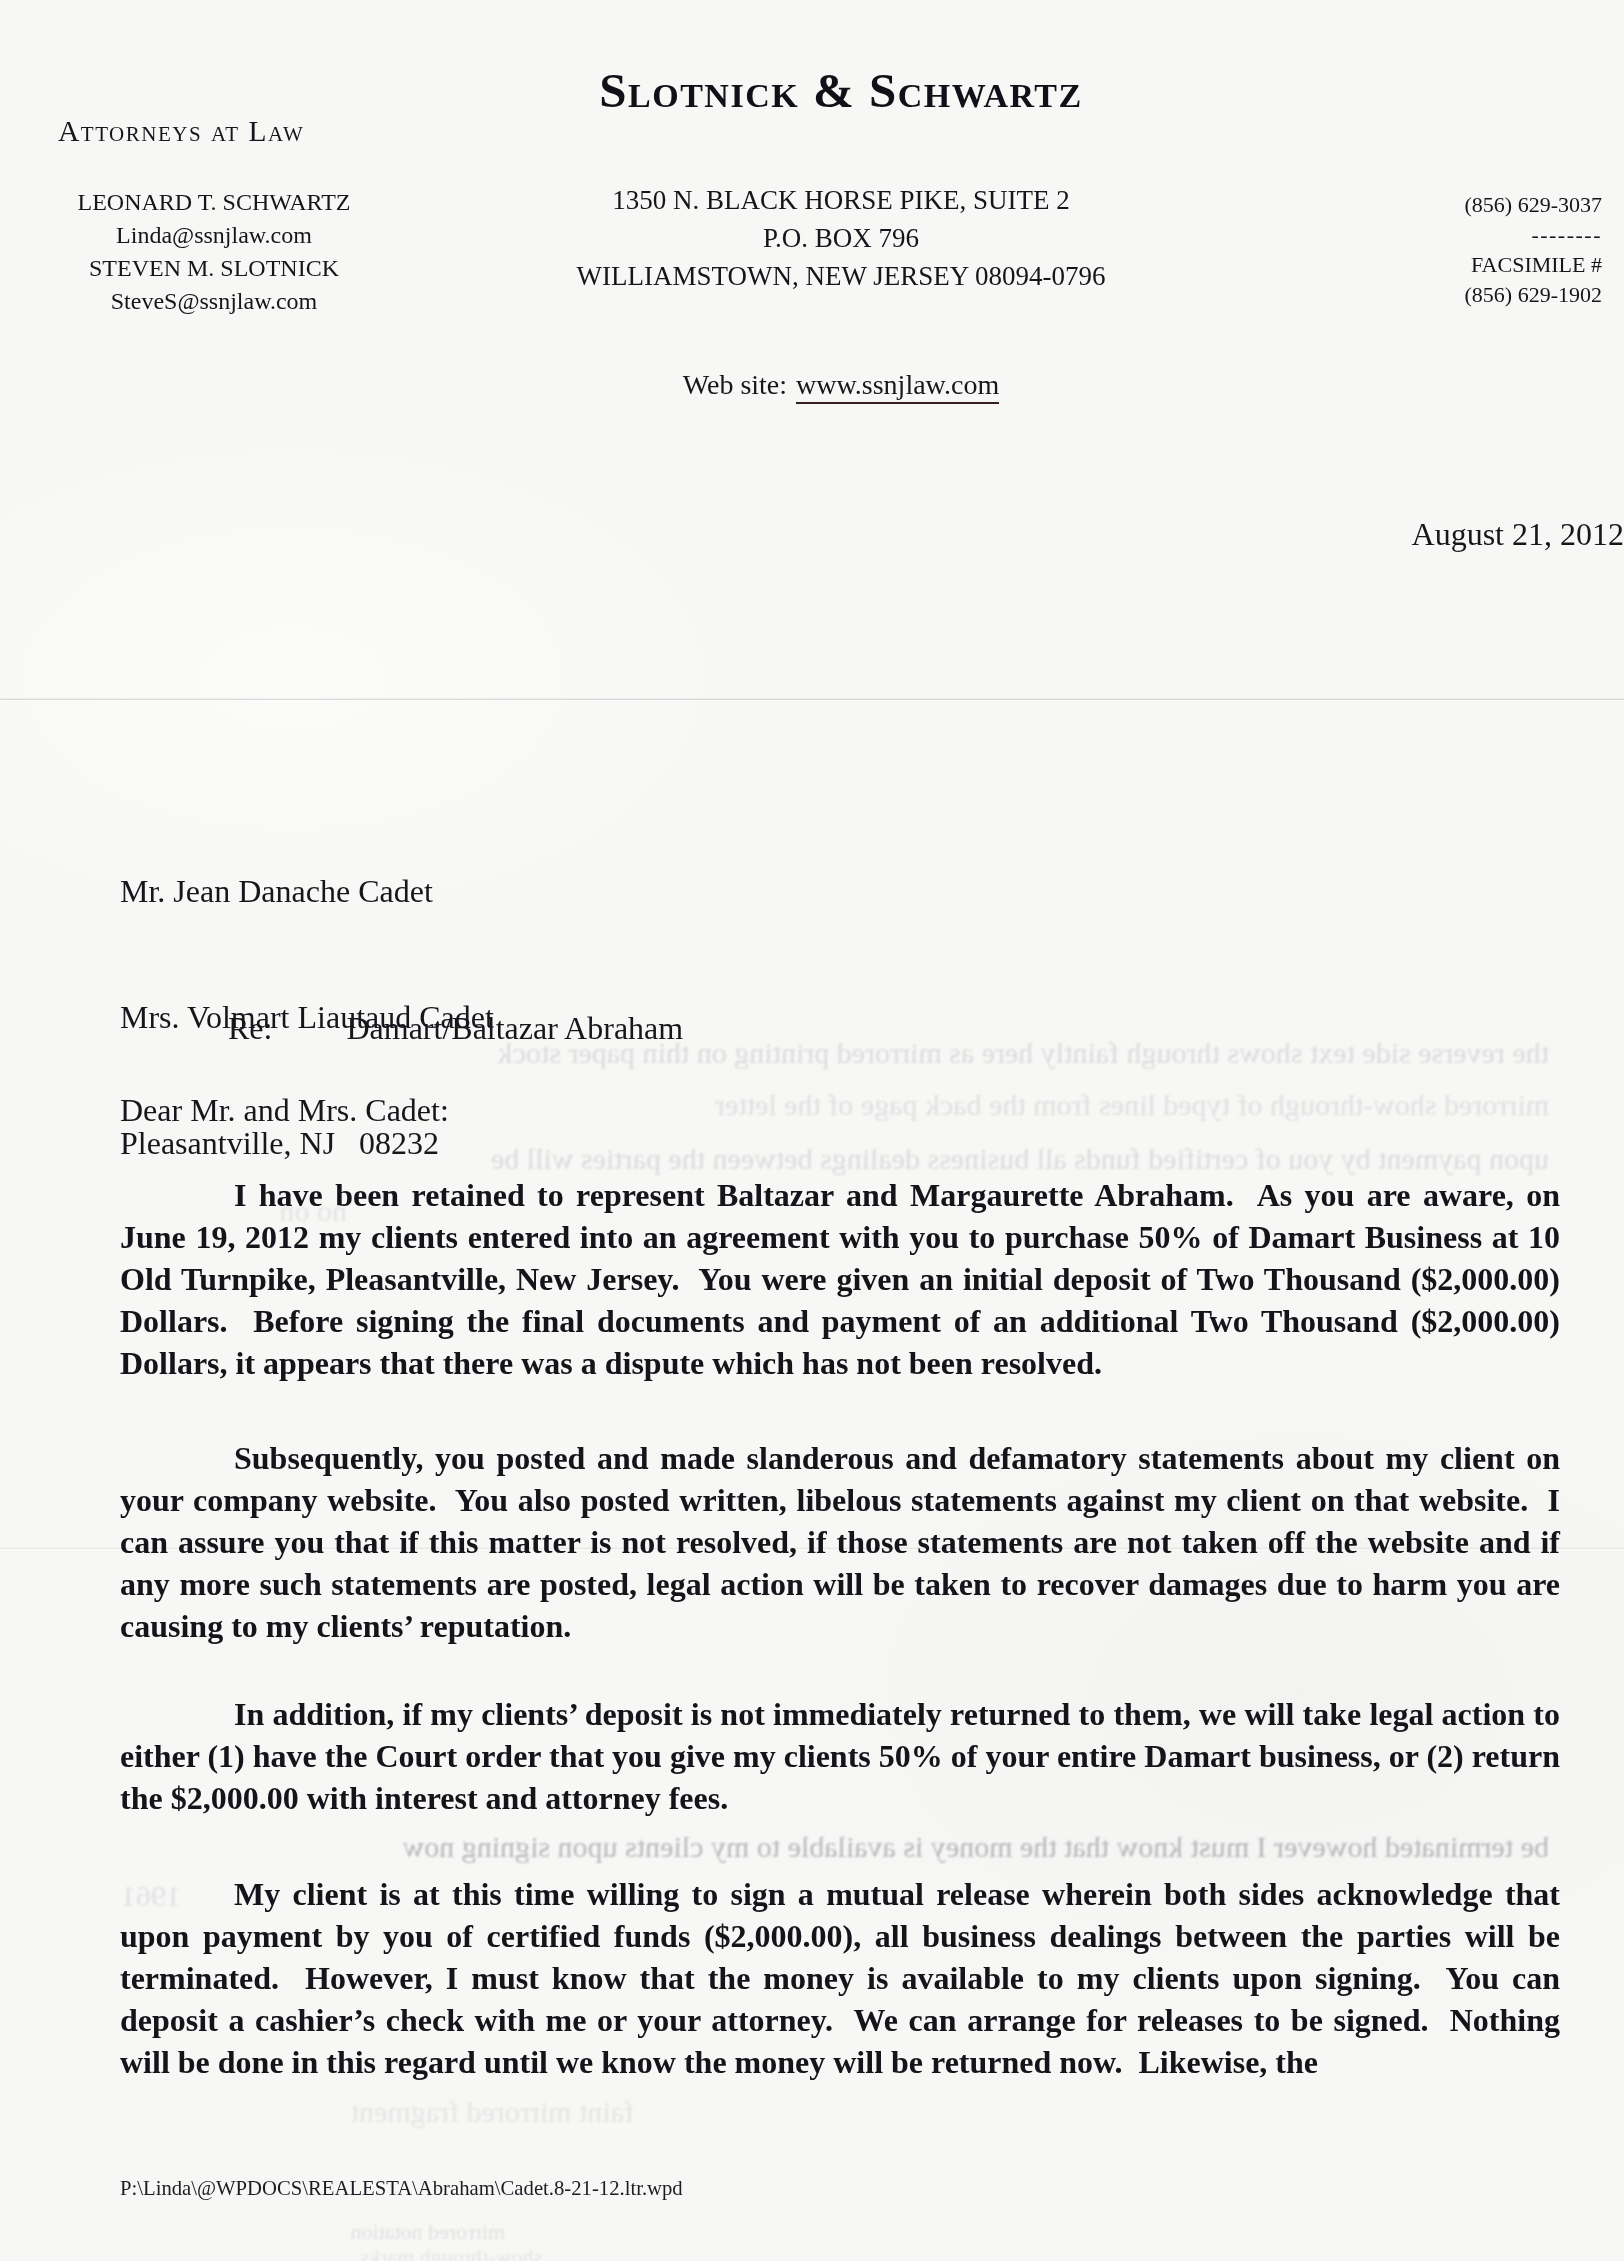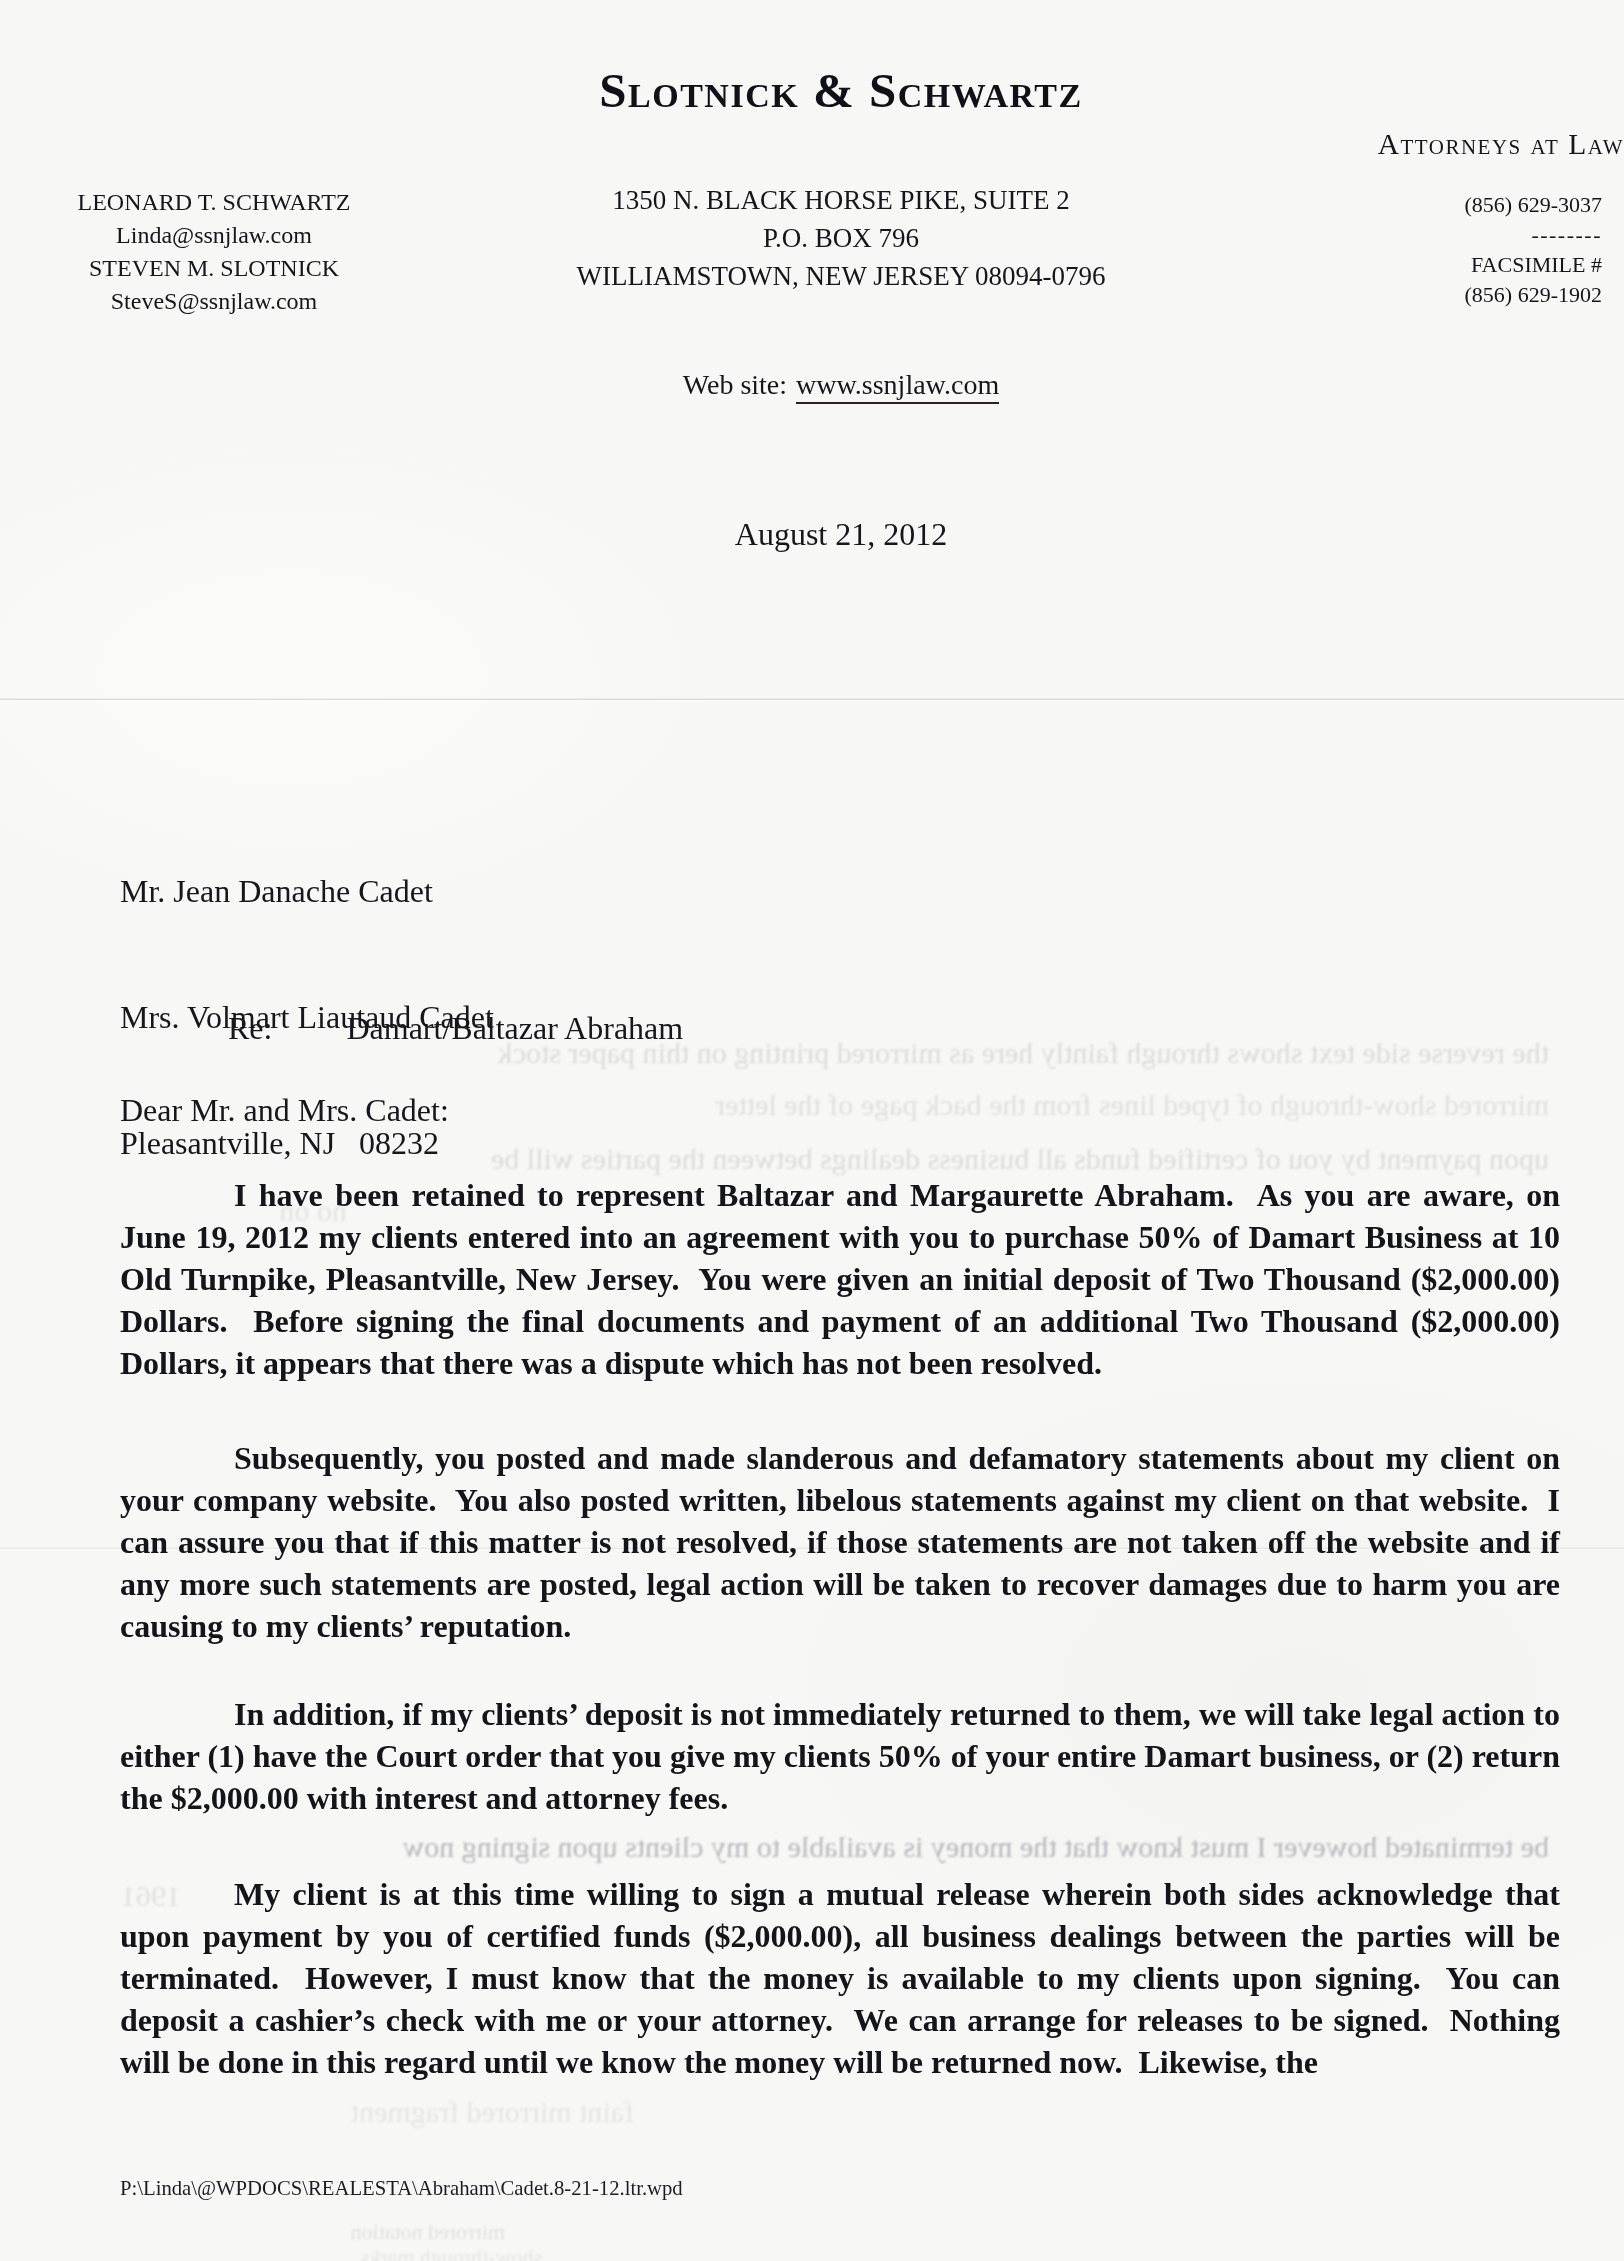"Attorneys at Law" .tagline { text-align: right -> left; top: 127px -> 114px }
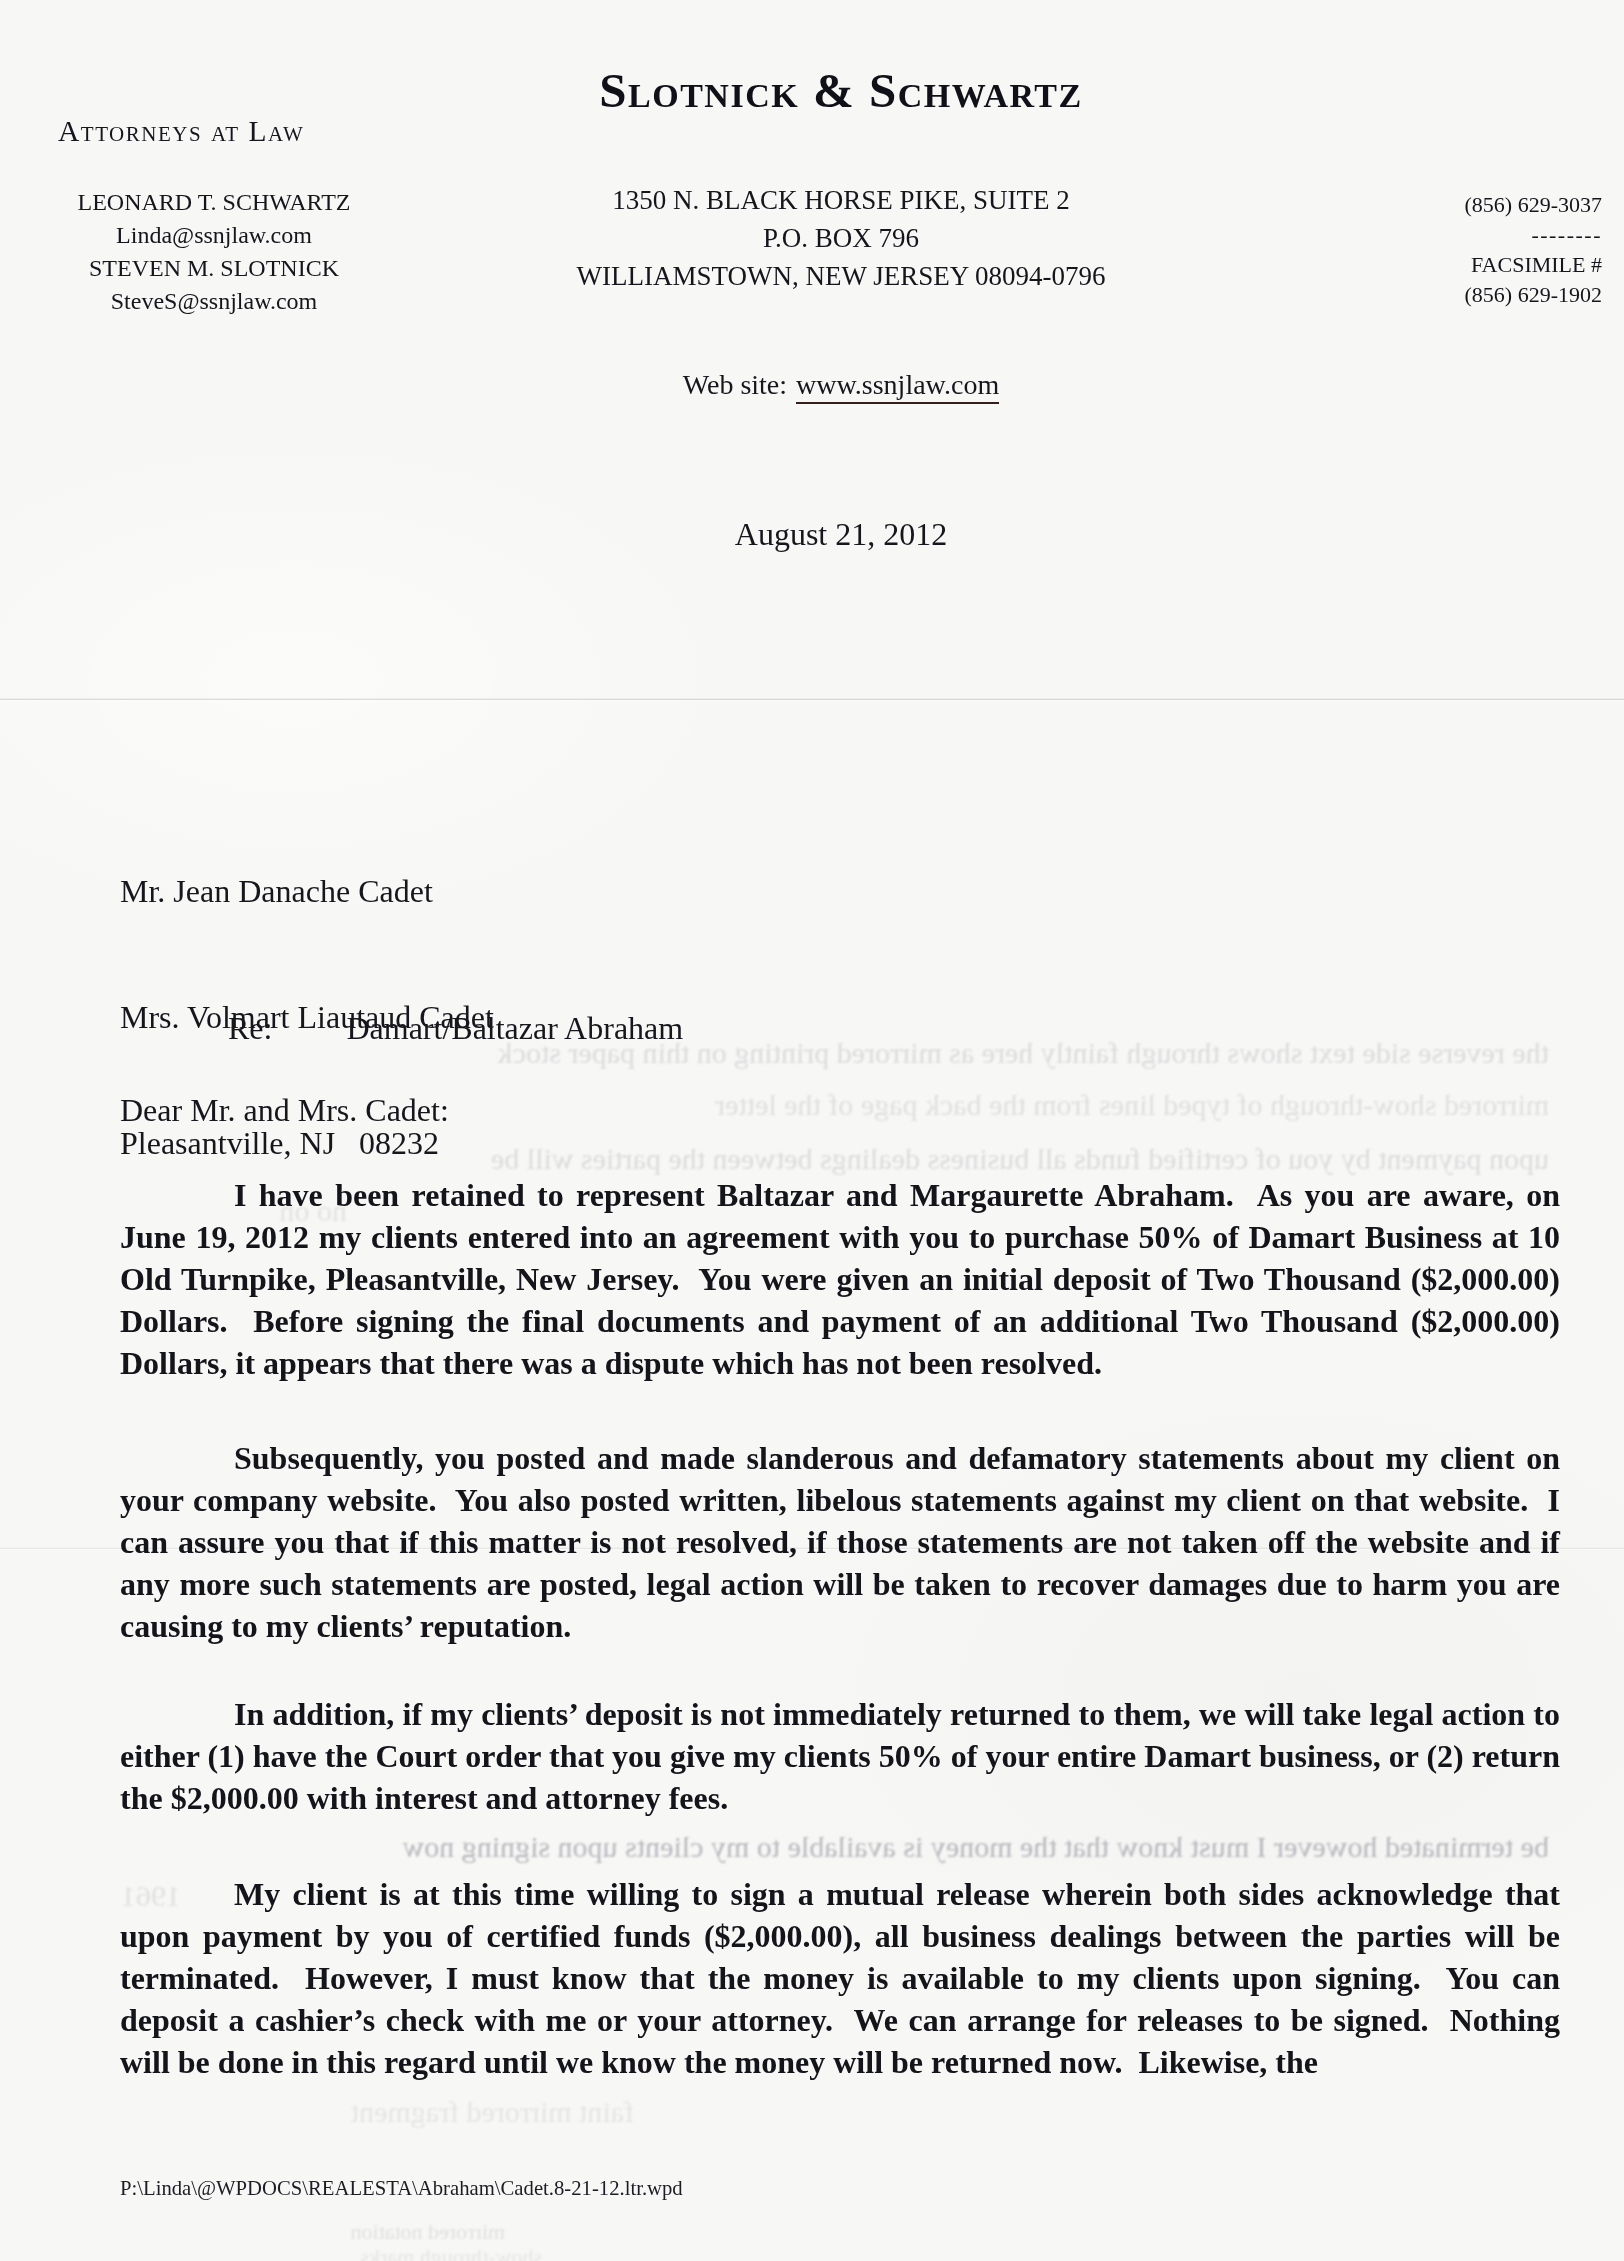"August 21, 2012" .date-line { text-align: center -> right }
